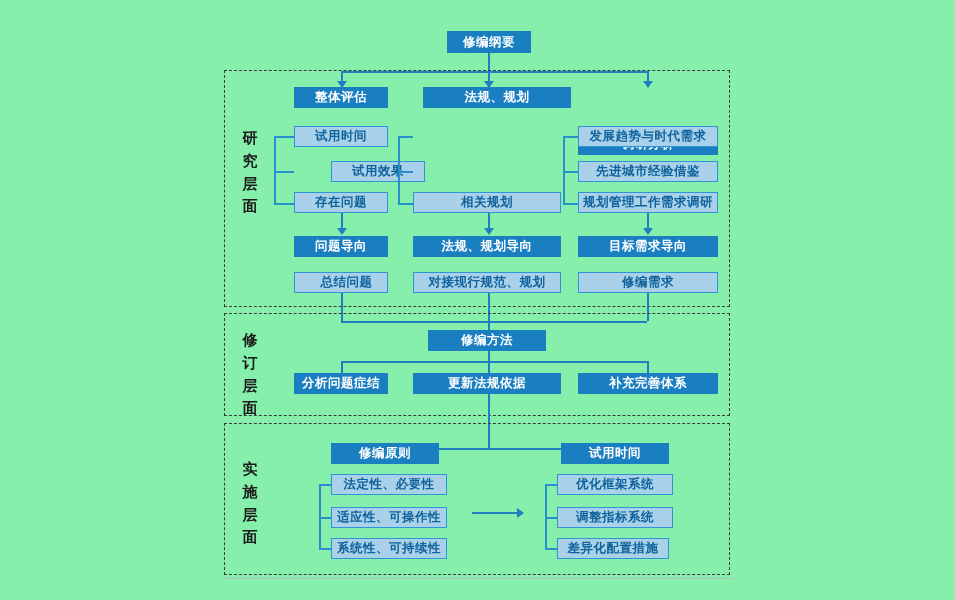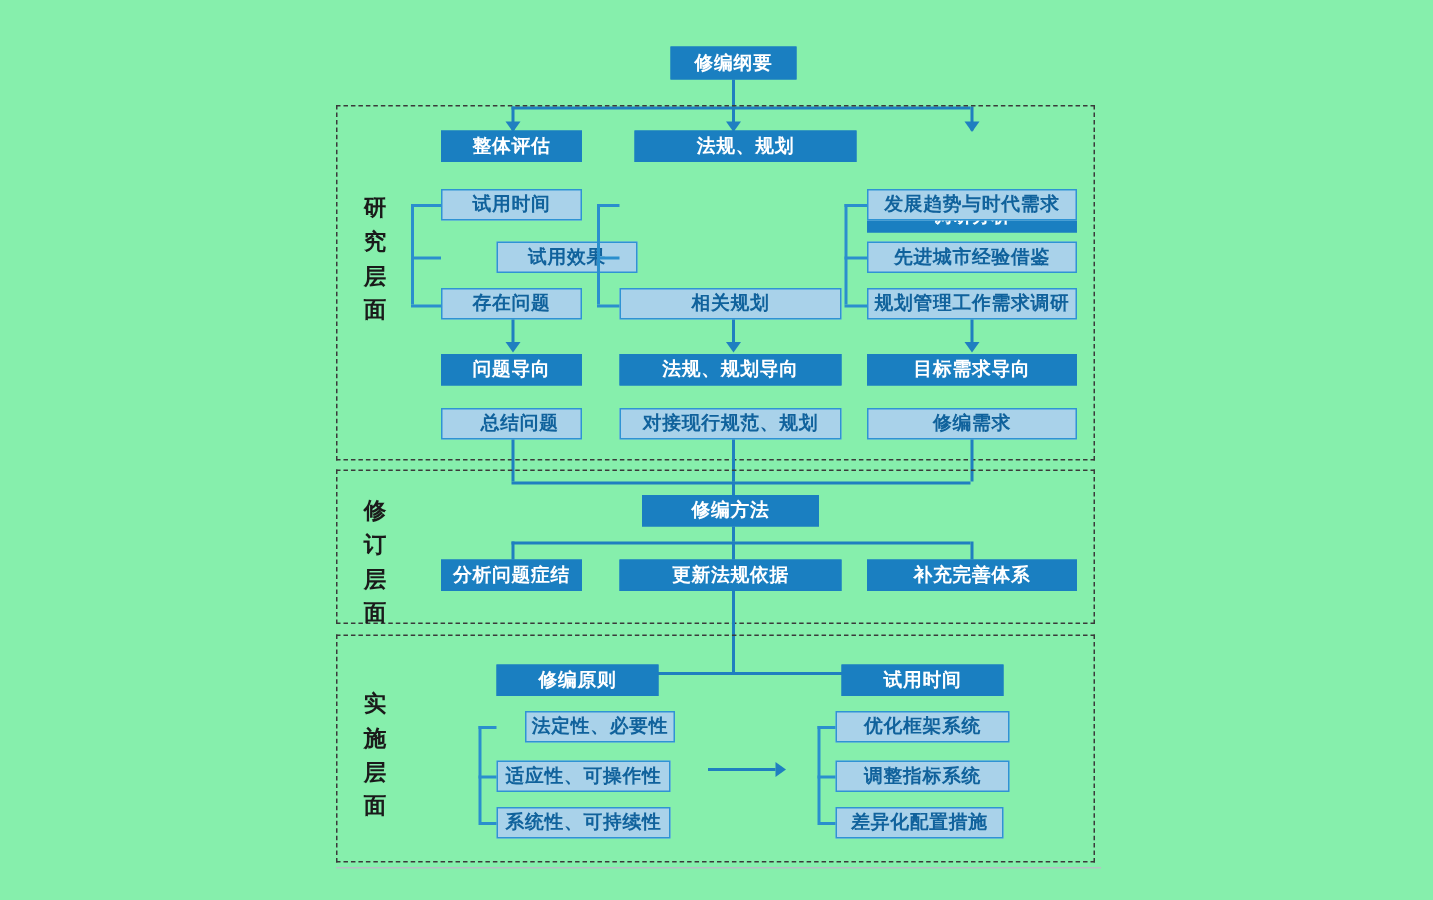"法定性、必要性" div.box { margin-left: 19px -> none; width: 100px -> 116px }
